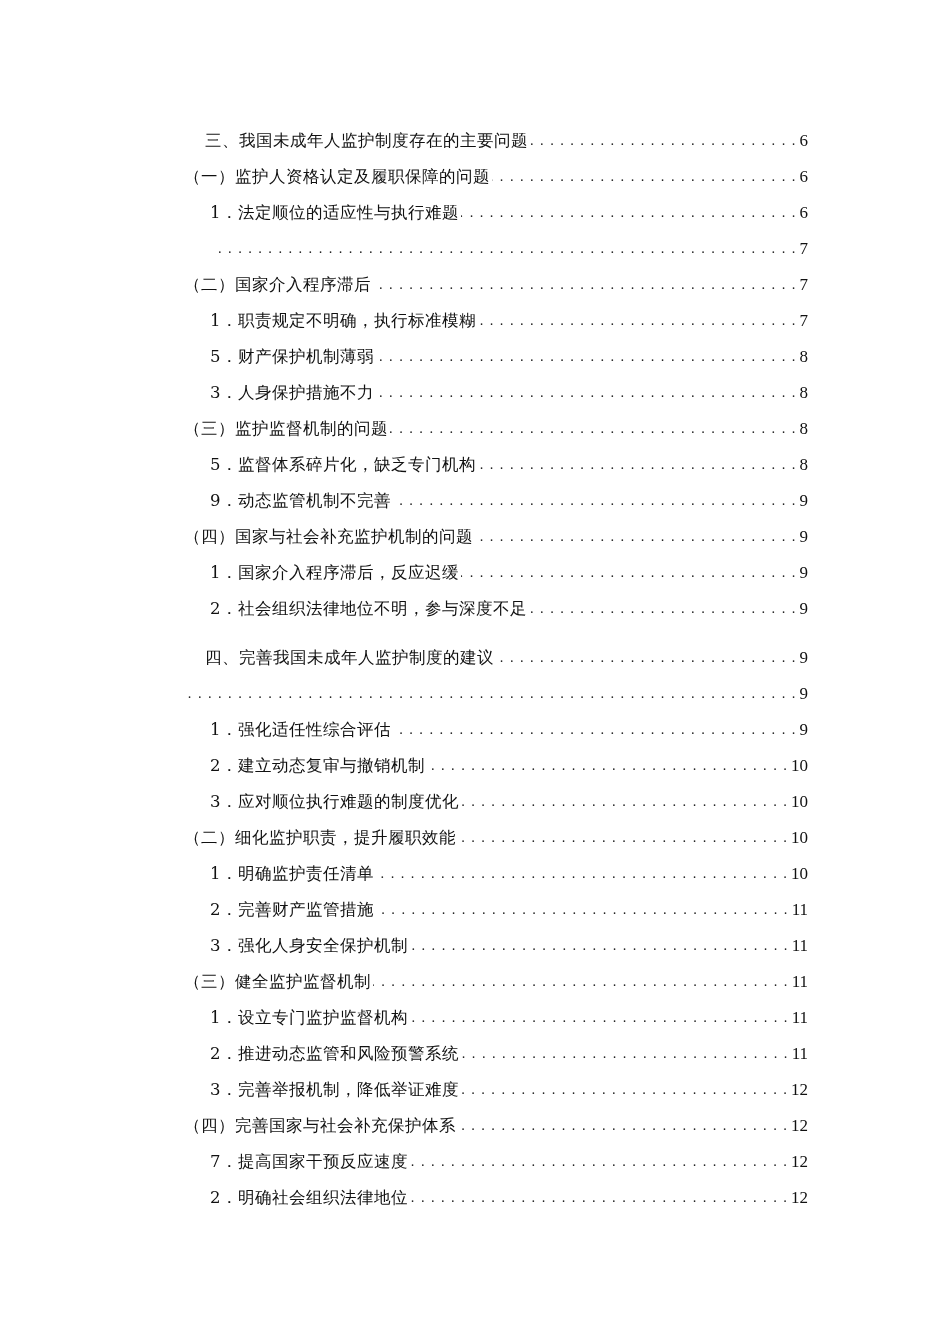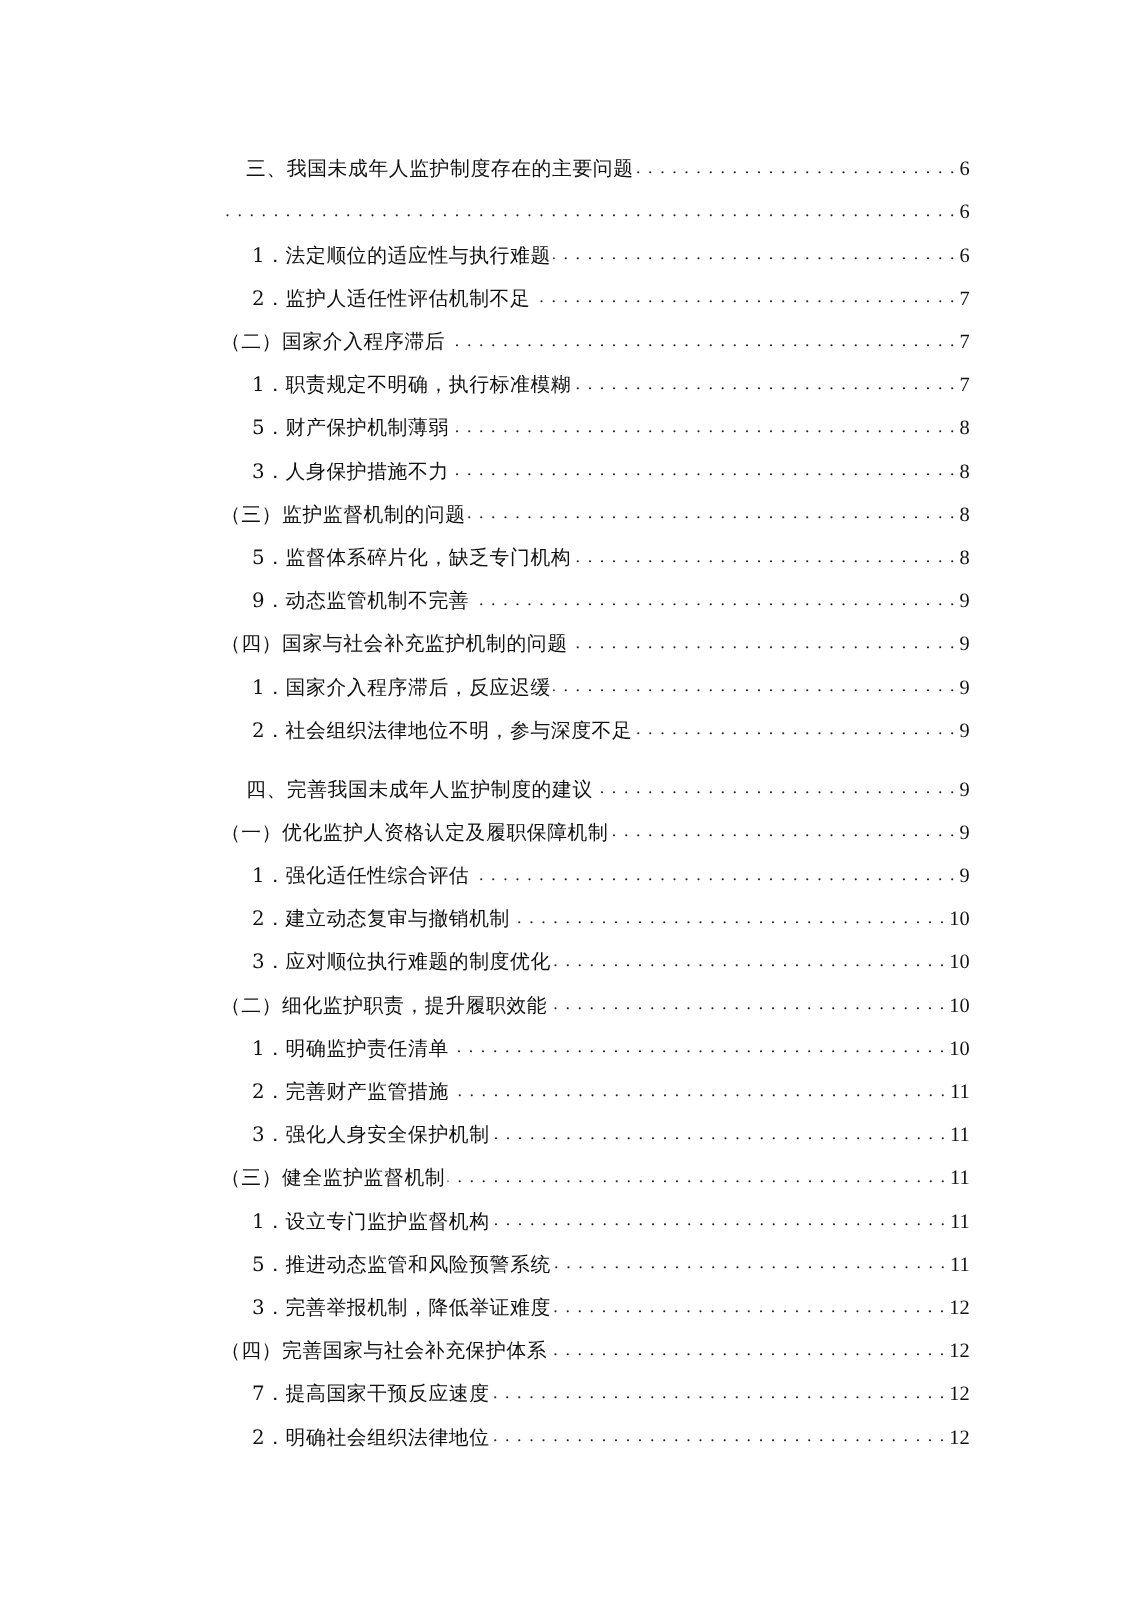"（一）监护人资格认定及履职保障的问题" span.toc-label { html: none -> <span>（一）监护人资格认定及履职保障的问题</span> }
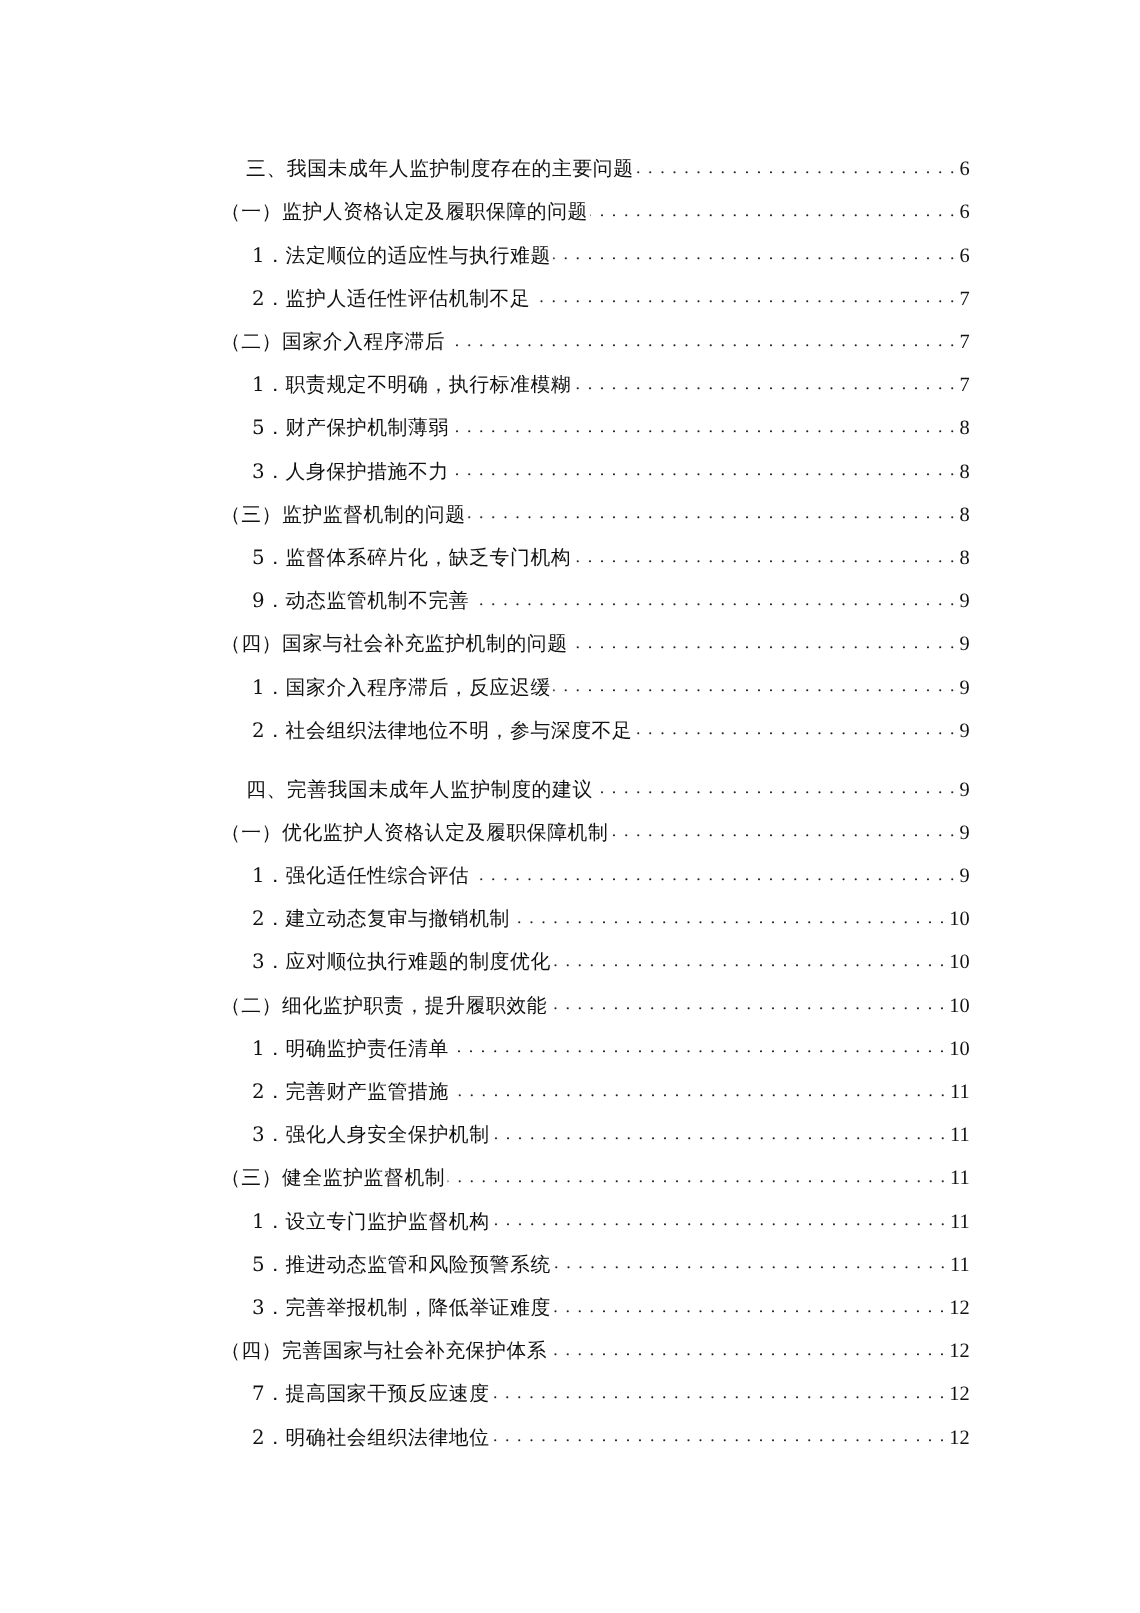"2．监护人适任性评估机制不足" span.toc-label { html: <span>2．监护人适任性评估机制不足</span> -> none }
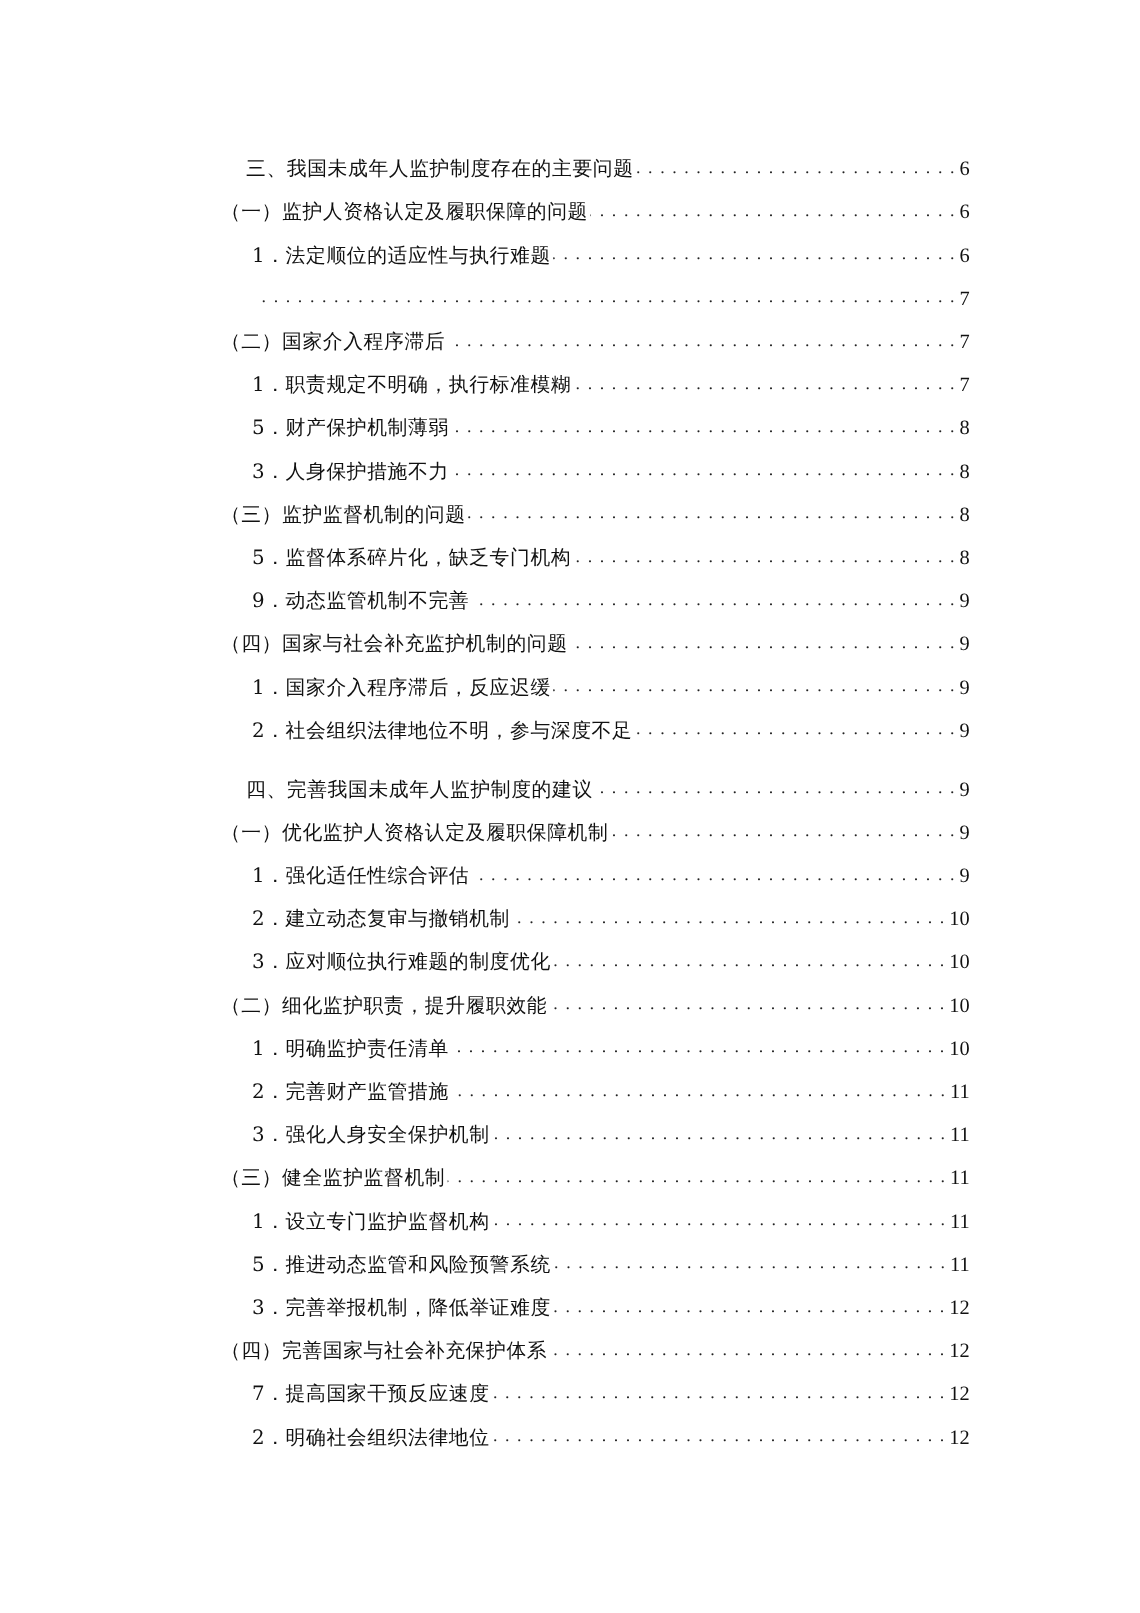"（一）优化监护人资格认定及履职保障机制" span.toc-label { html: <span>（一）优化监护人资格认定及履职保障机制</span> -> none }
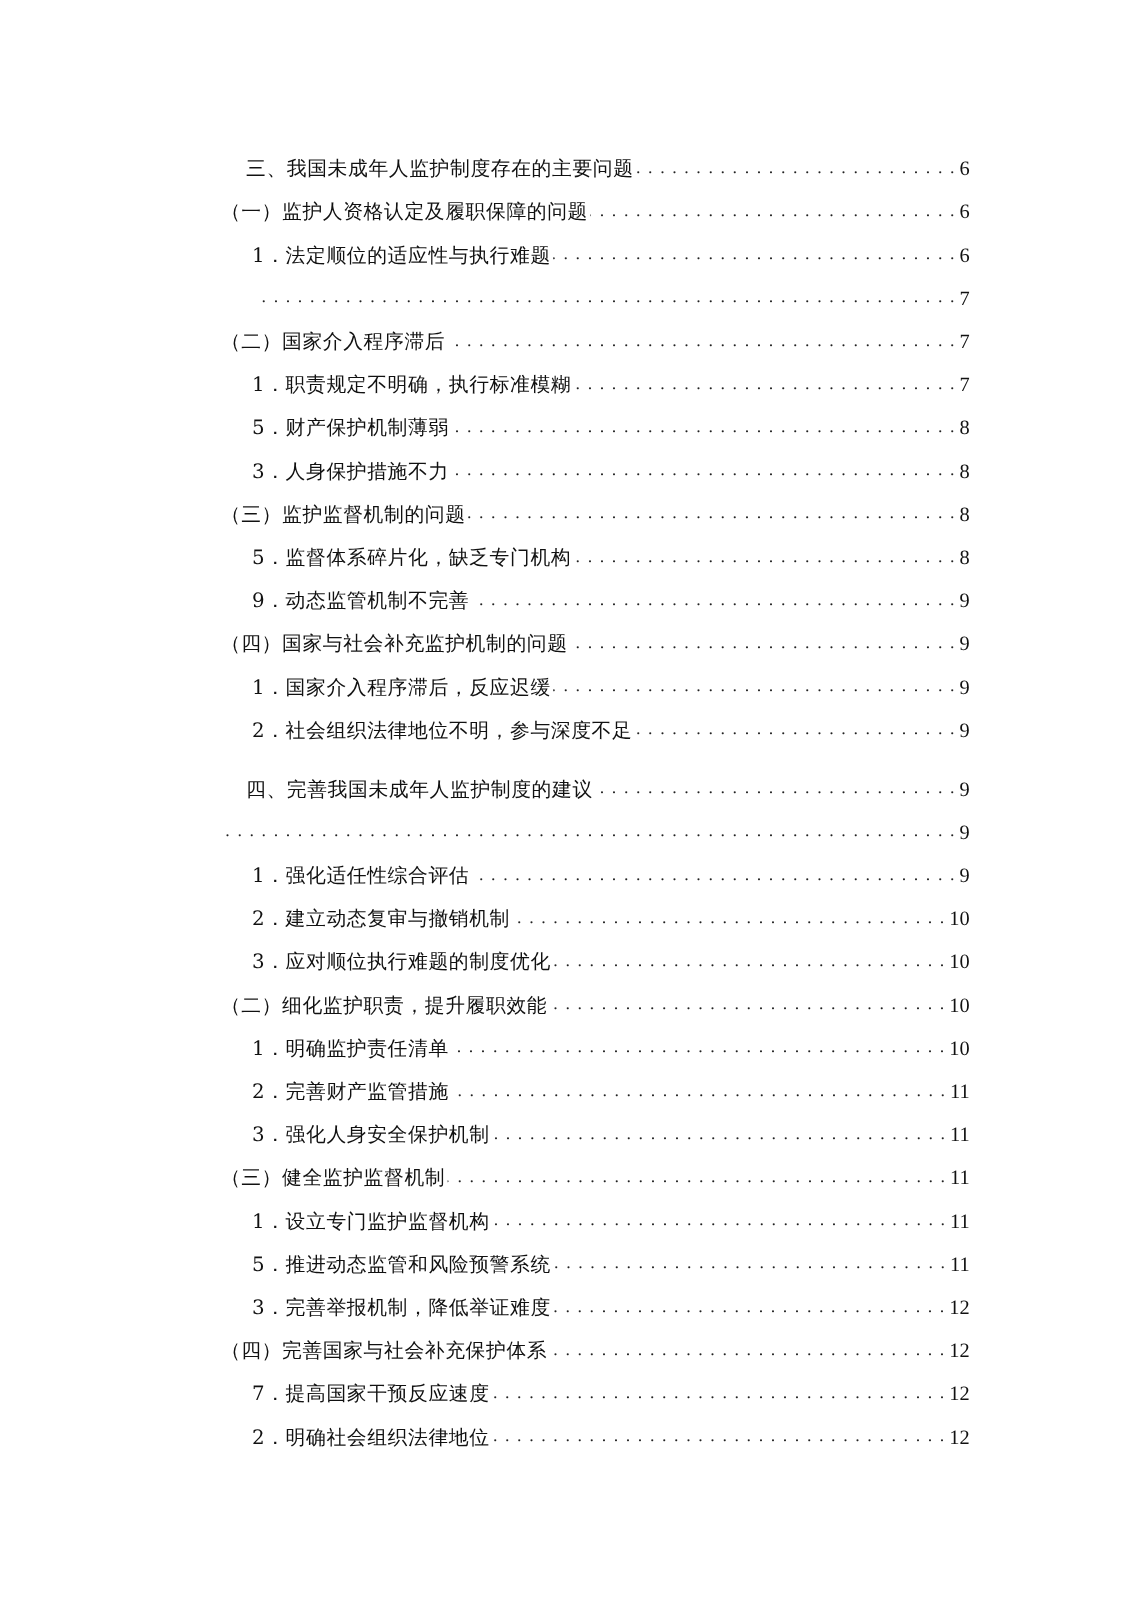"5．推进动态监管和风险预警系统" span.toc-label { text: 5 -> 2 }
